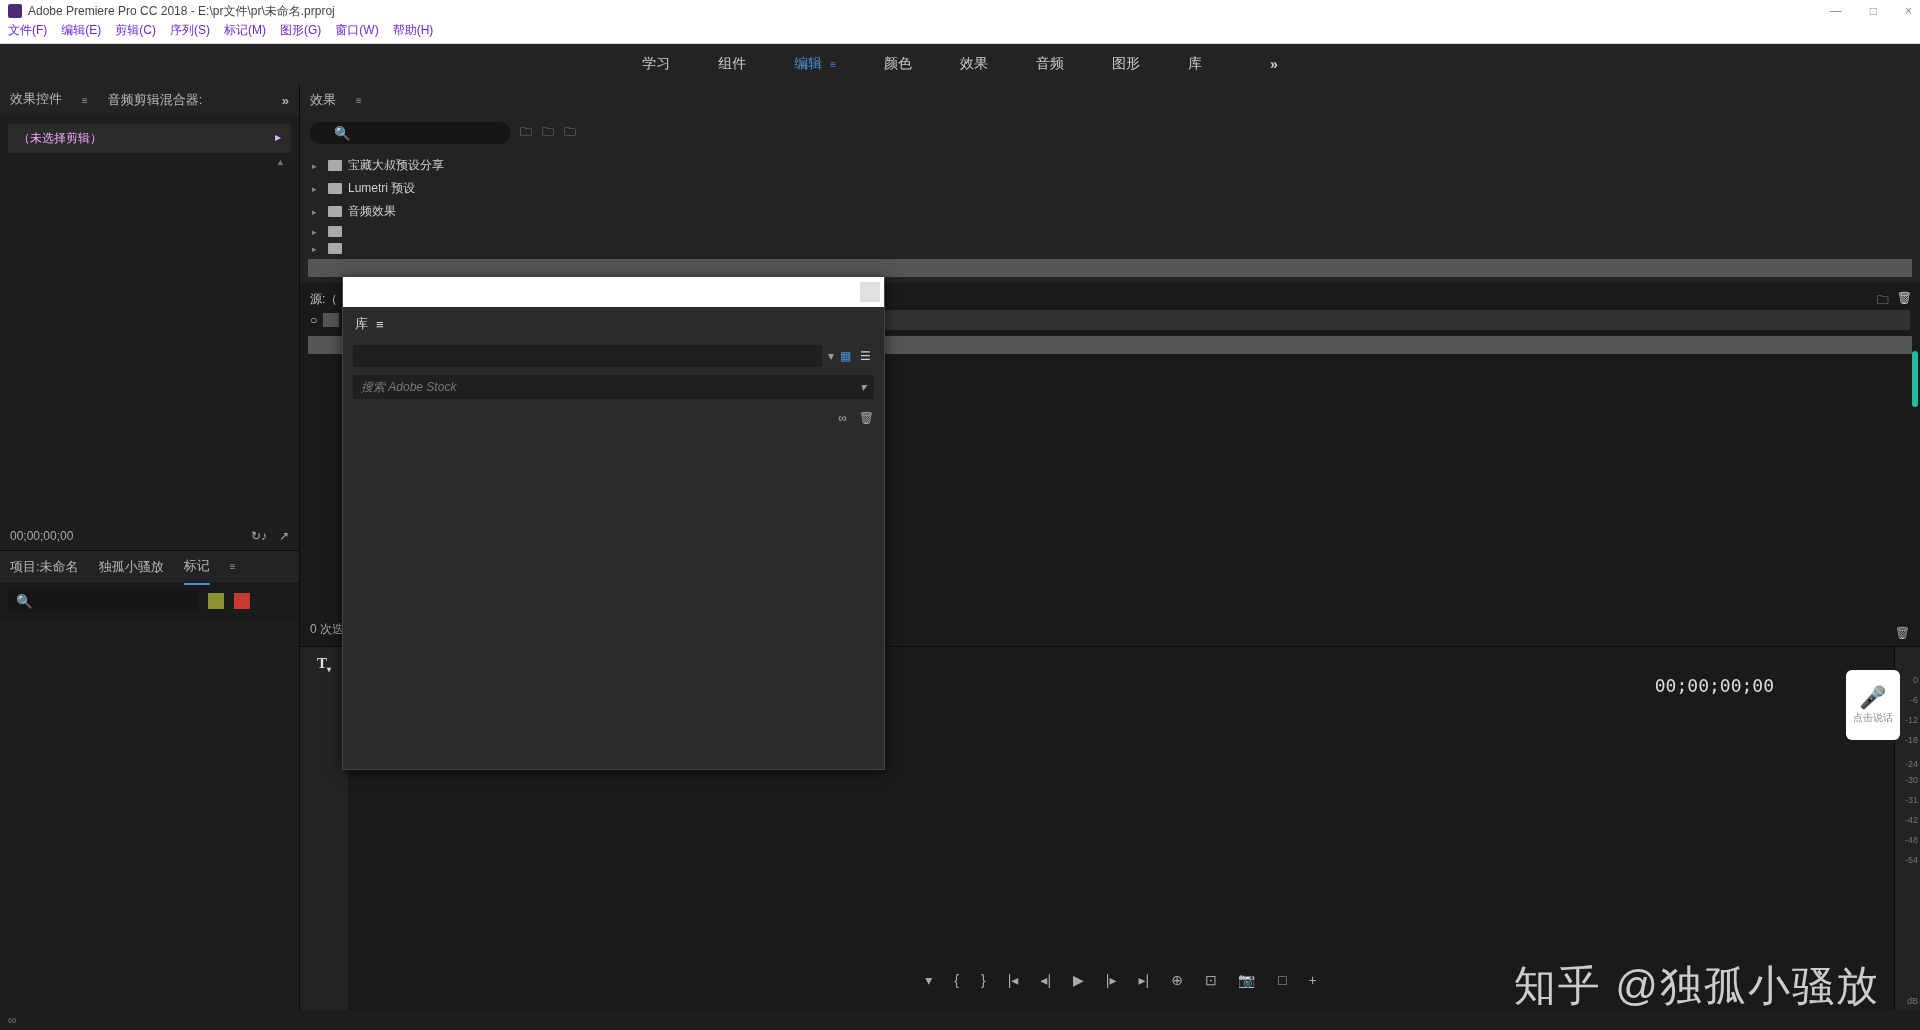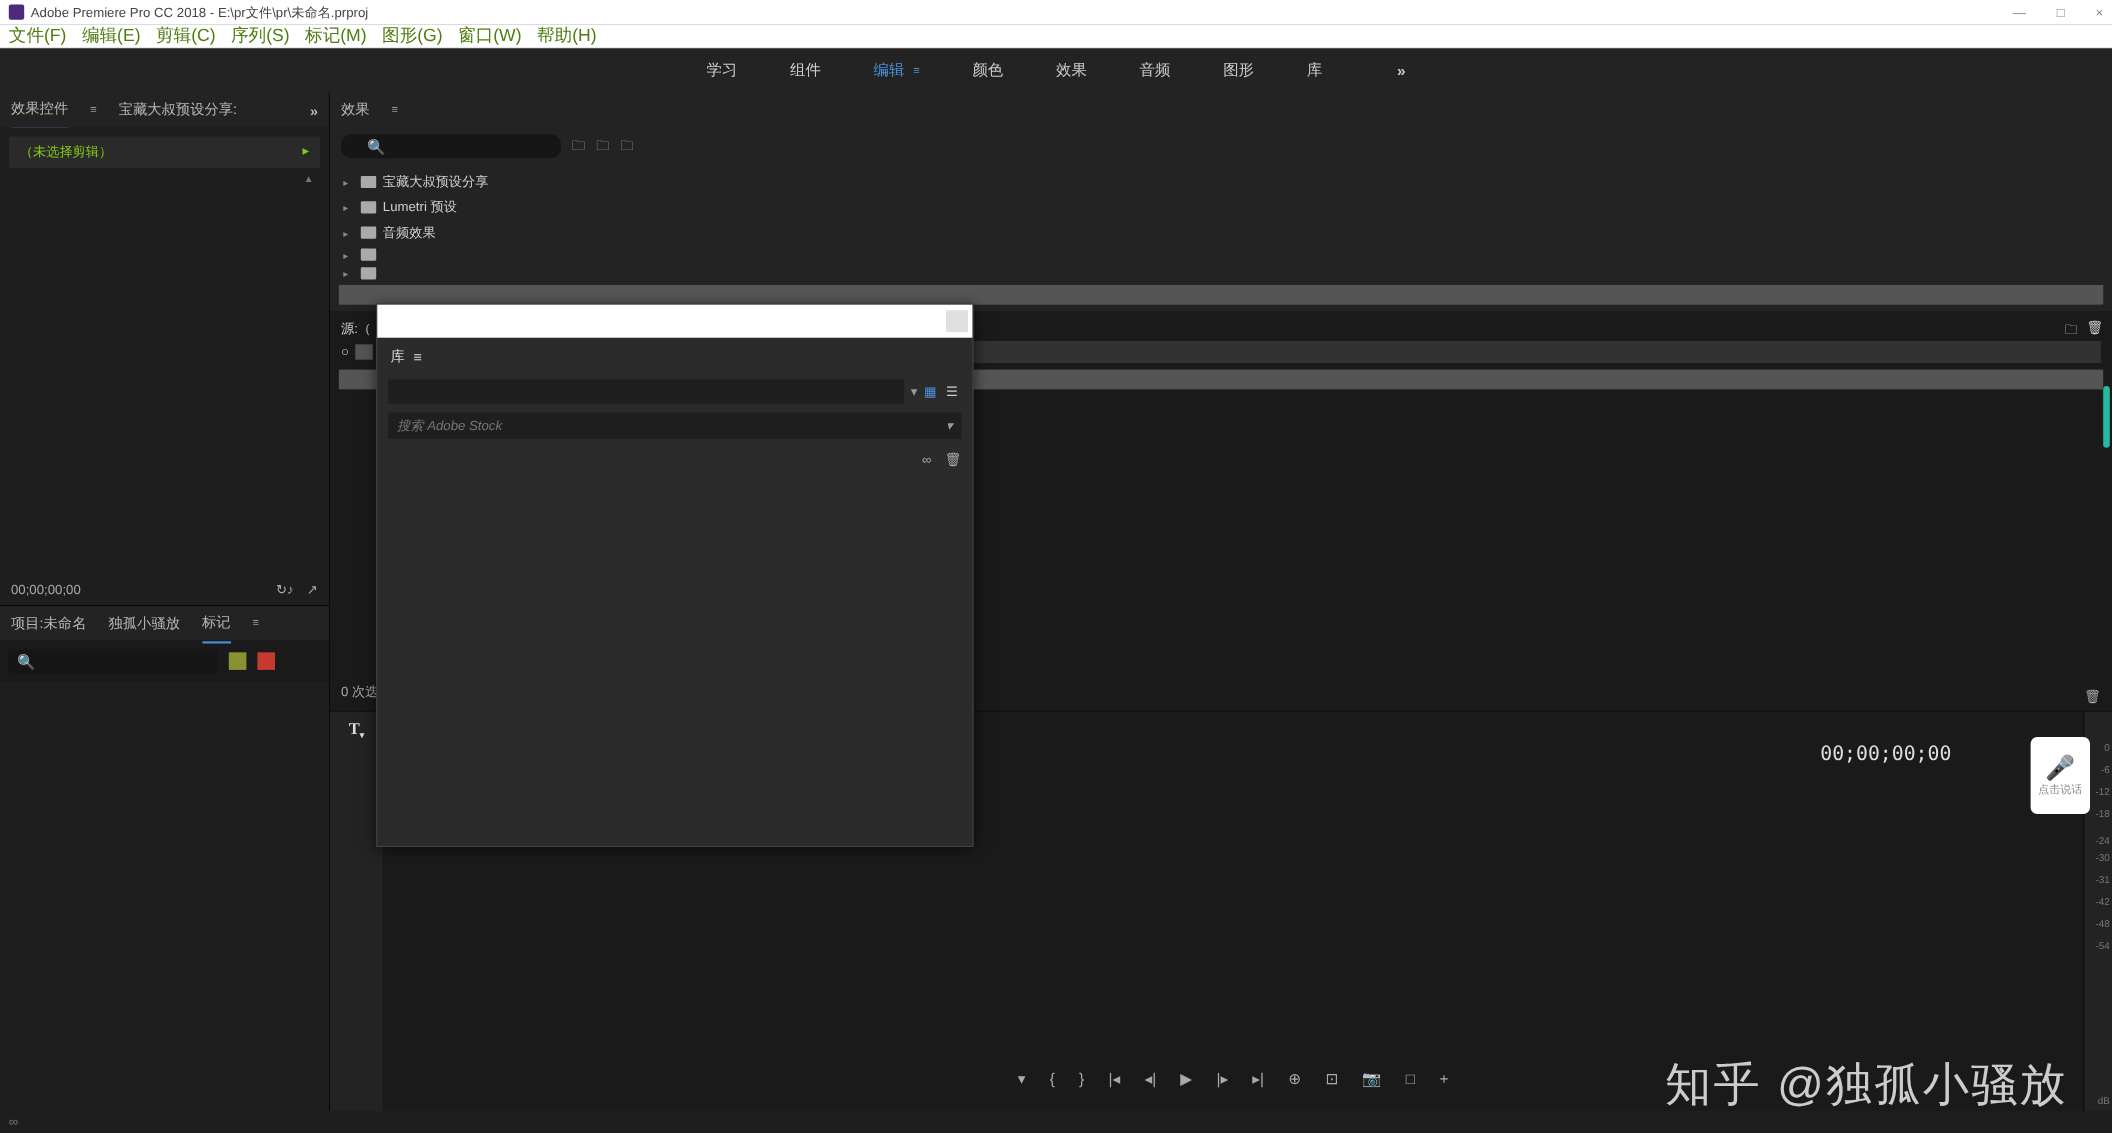"文件(F)" .menubar { color: #4d7c0f -> #6d28d9; font-size: 16px -> 12px }
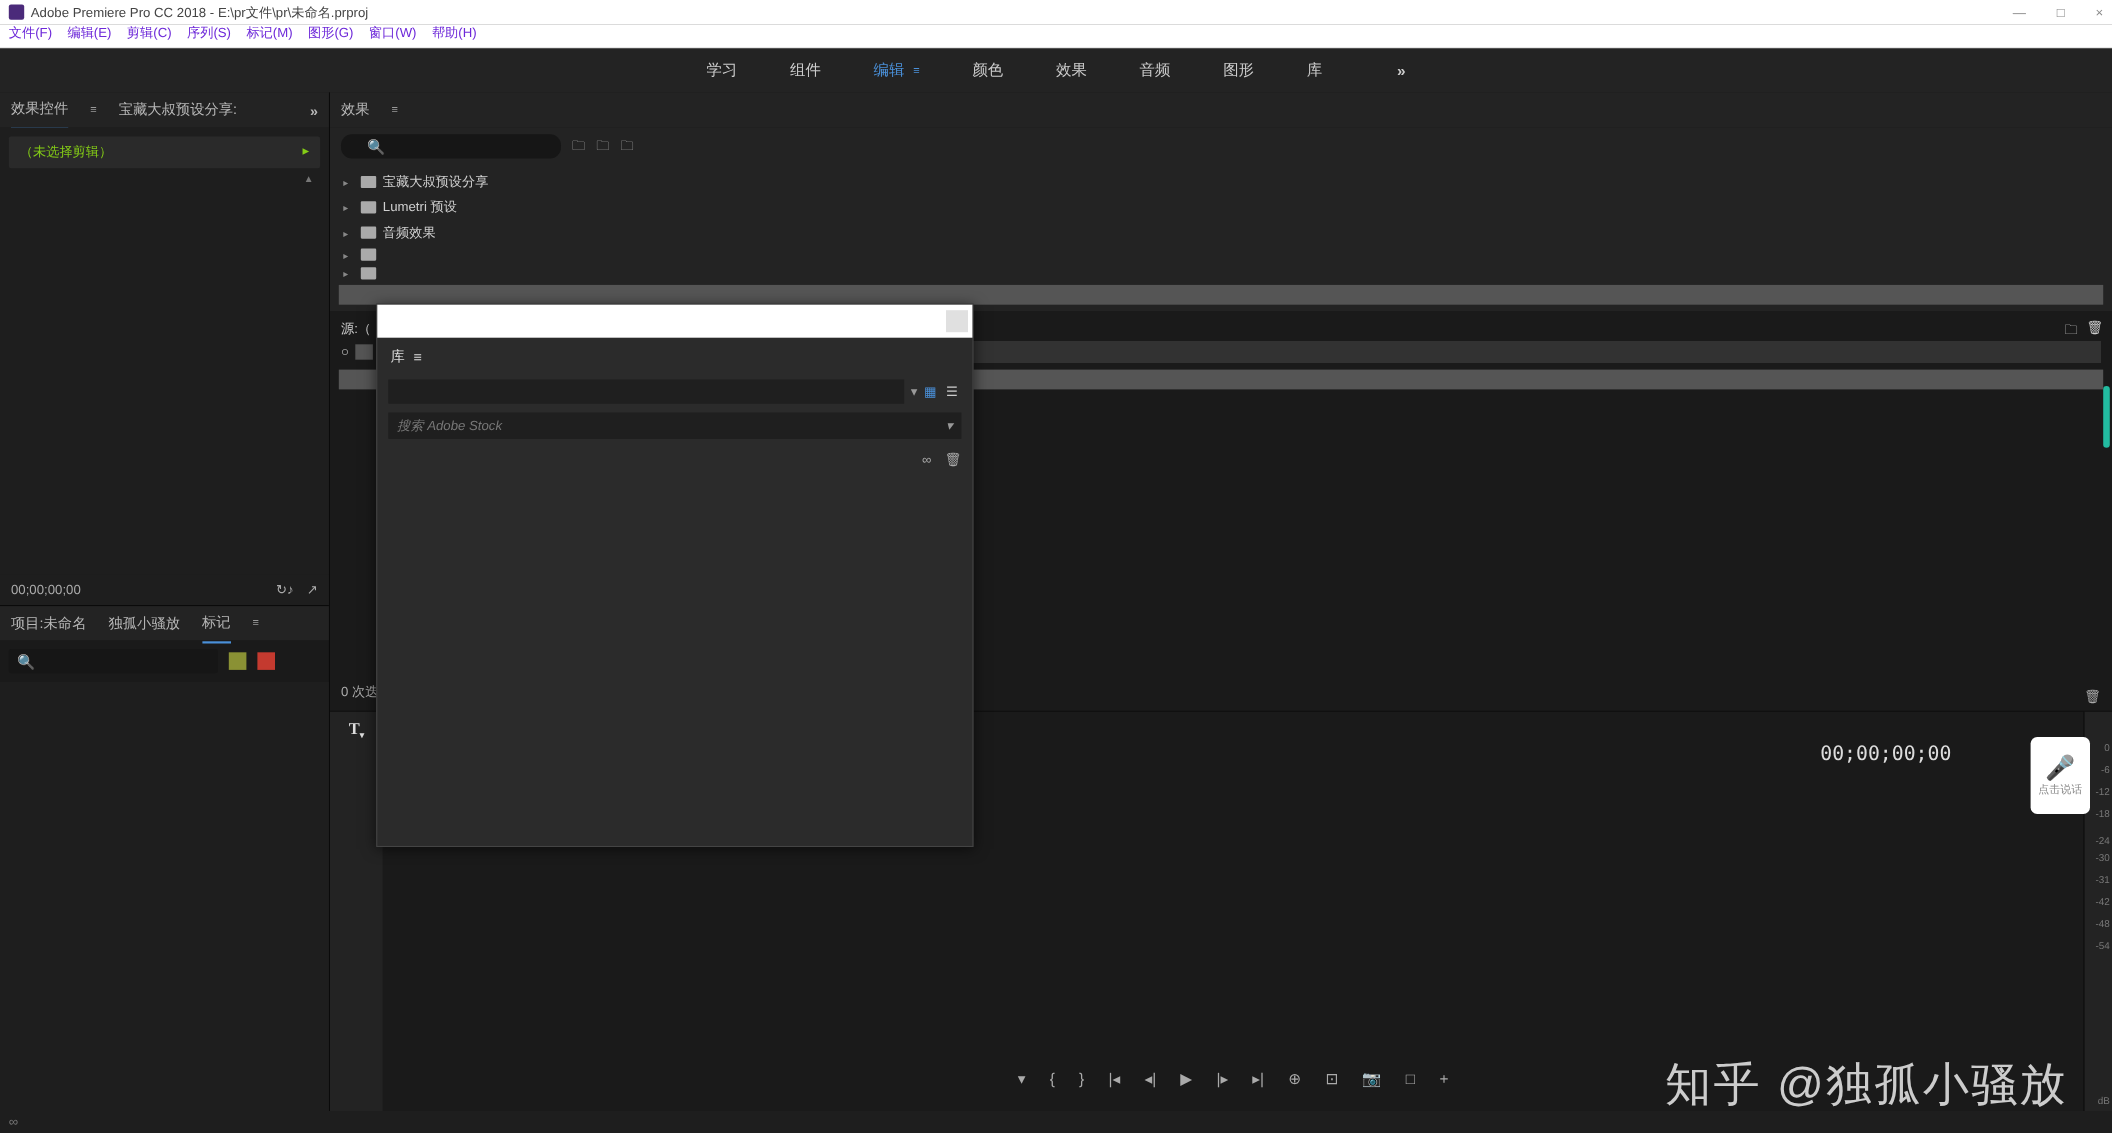"宝藏大叔预设分享:" span.tab { text: 宝藏大叔预设分享 -> 音频剪辑混合器 }
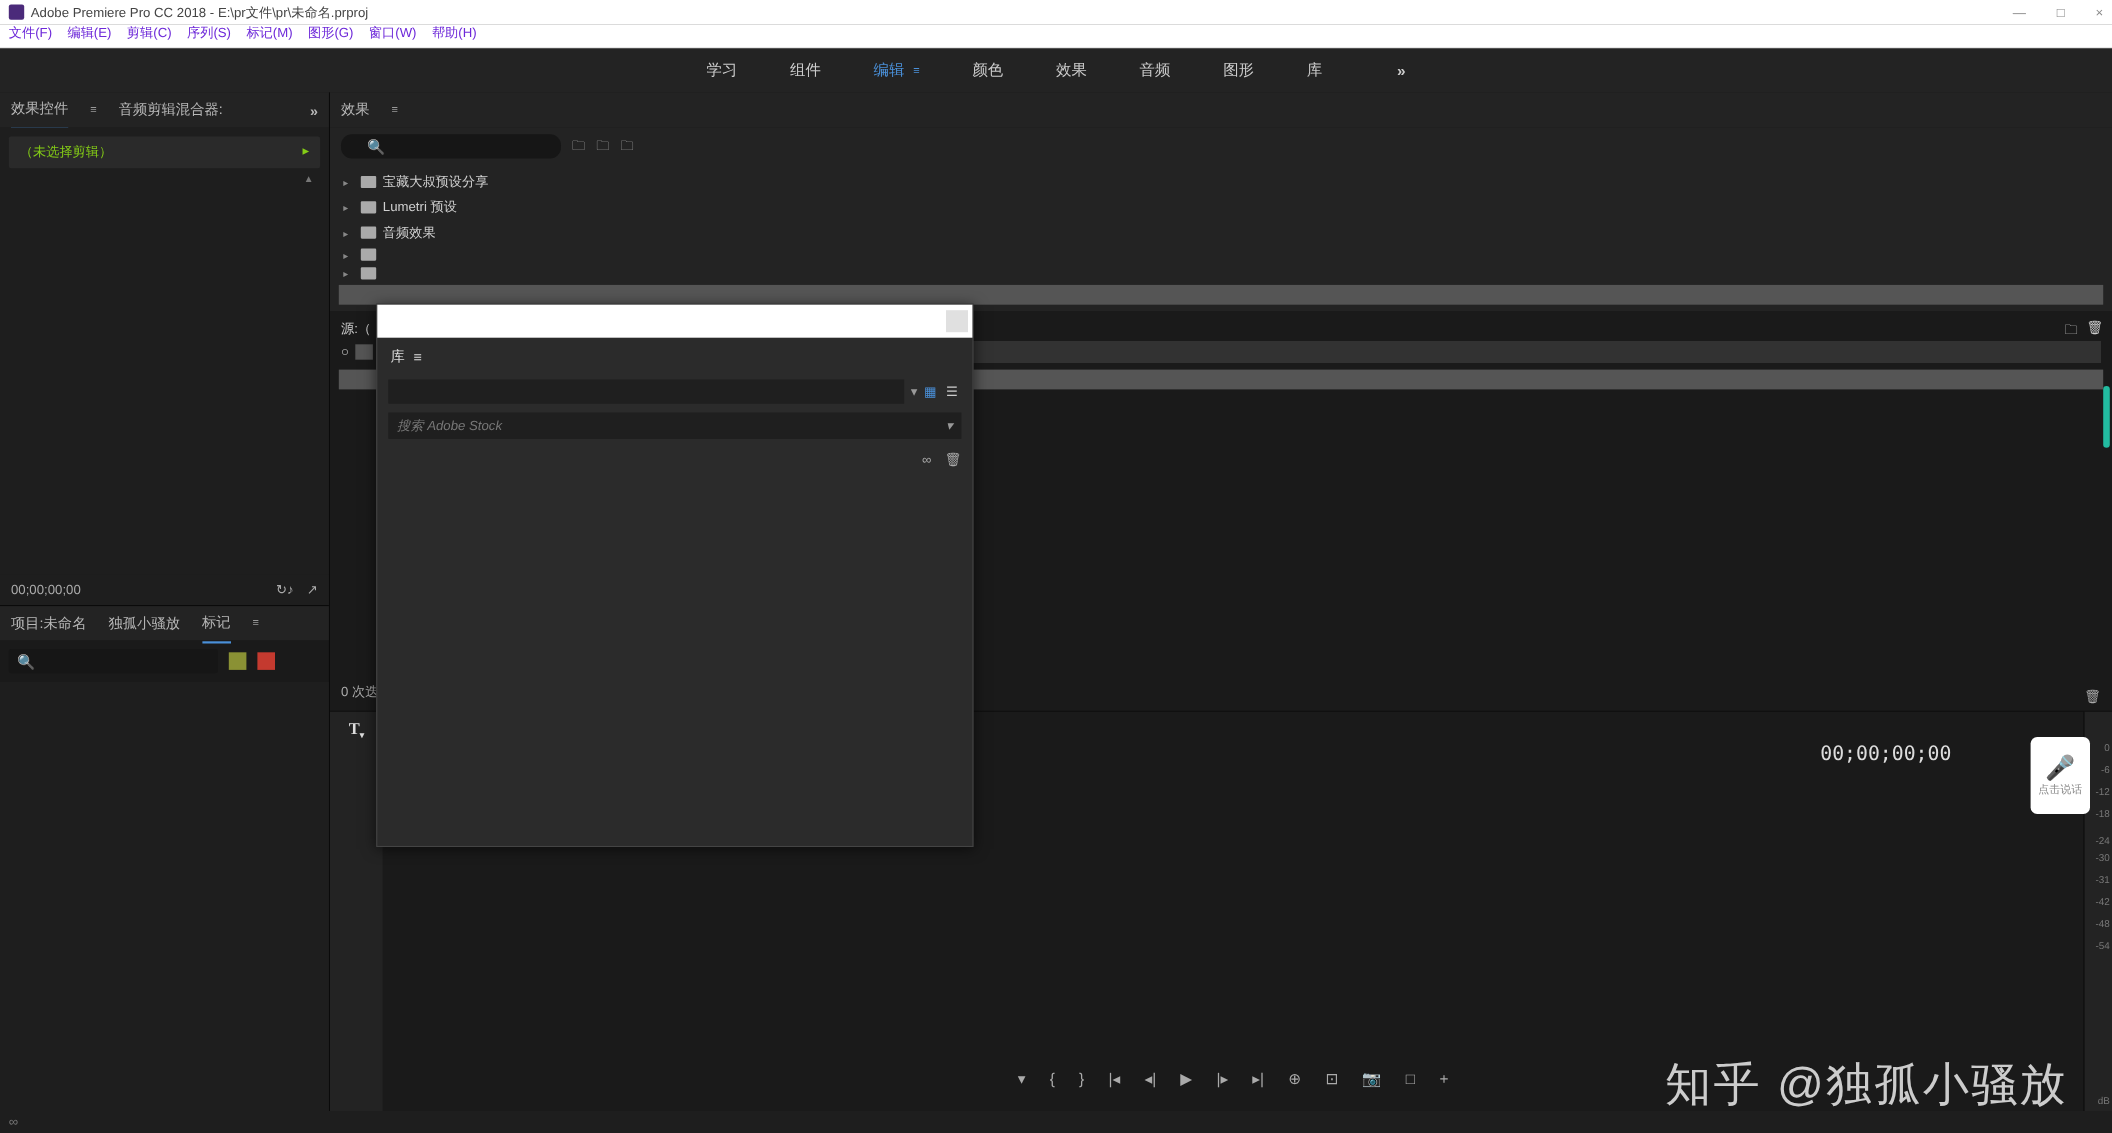"（未选择剪辑）" .noclip { color: #84cc16 -> #f0abfc }
